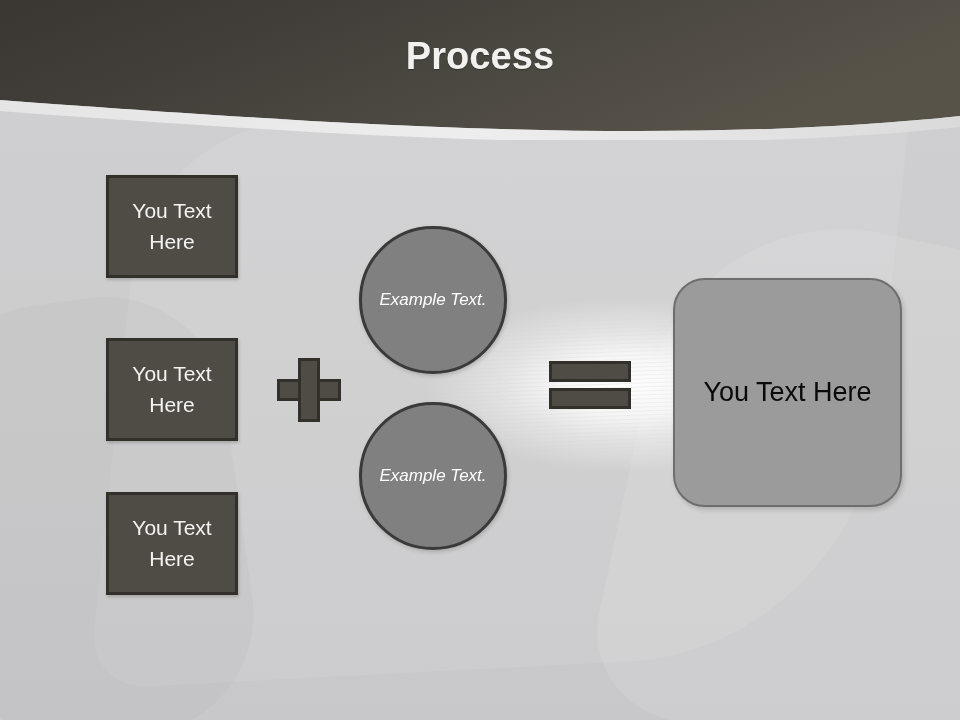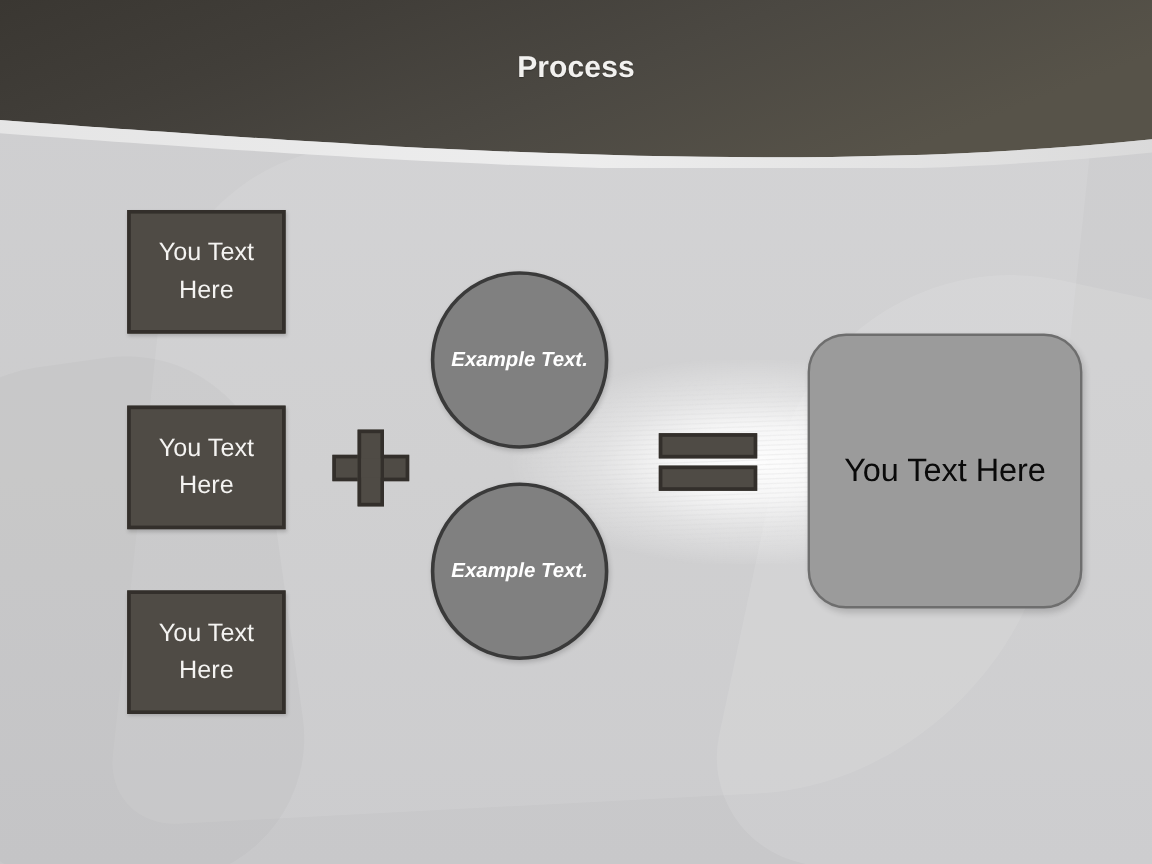"Process" .header-title { font-size: 25px -> 38px }
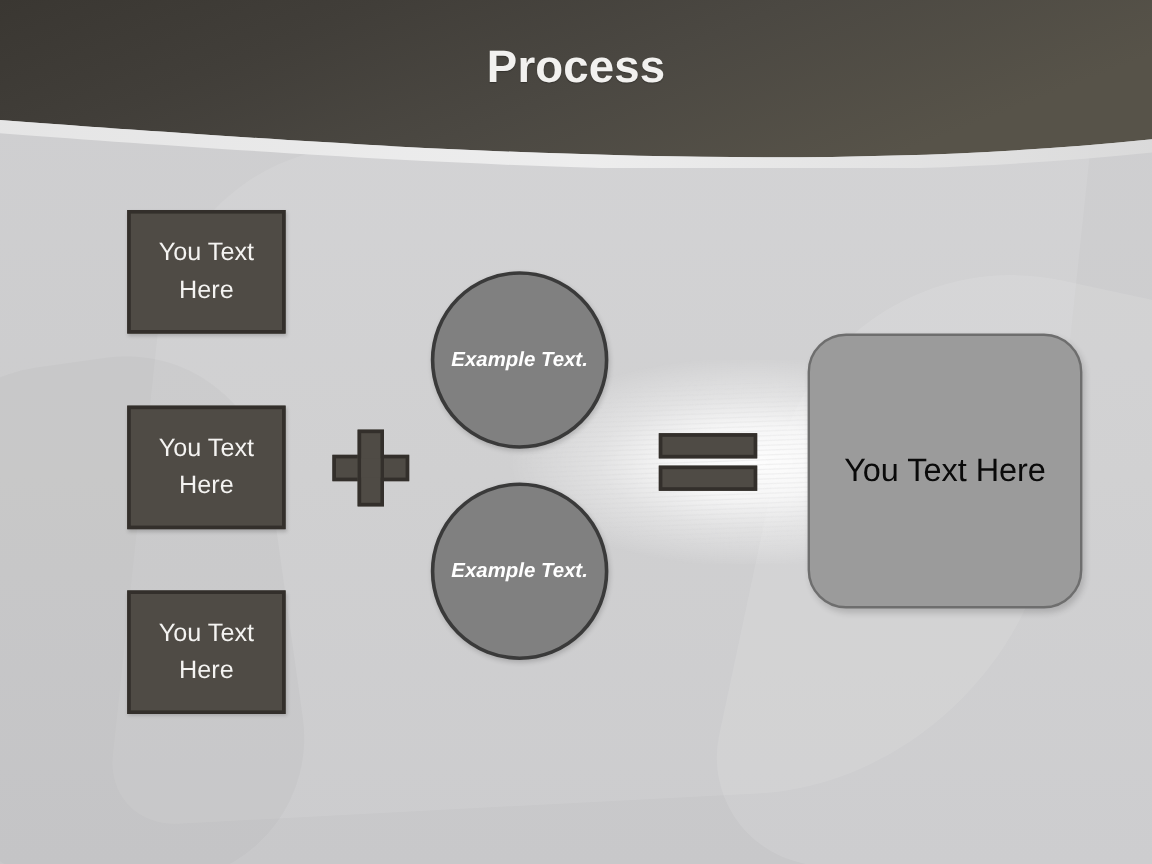"Example Text." .circle { font-weight: bold -> normal }
